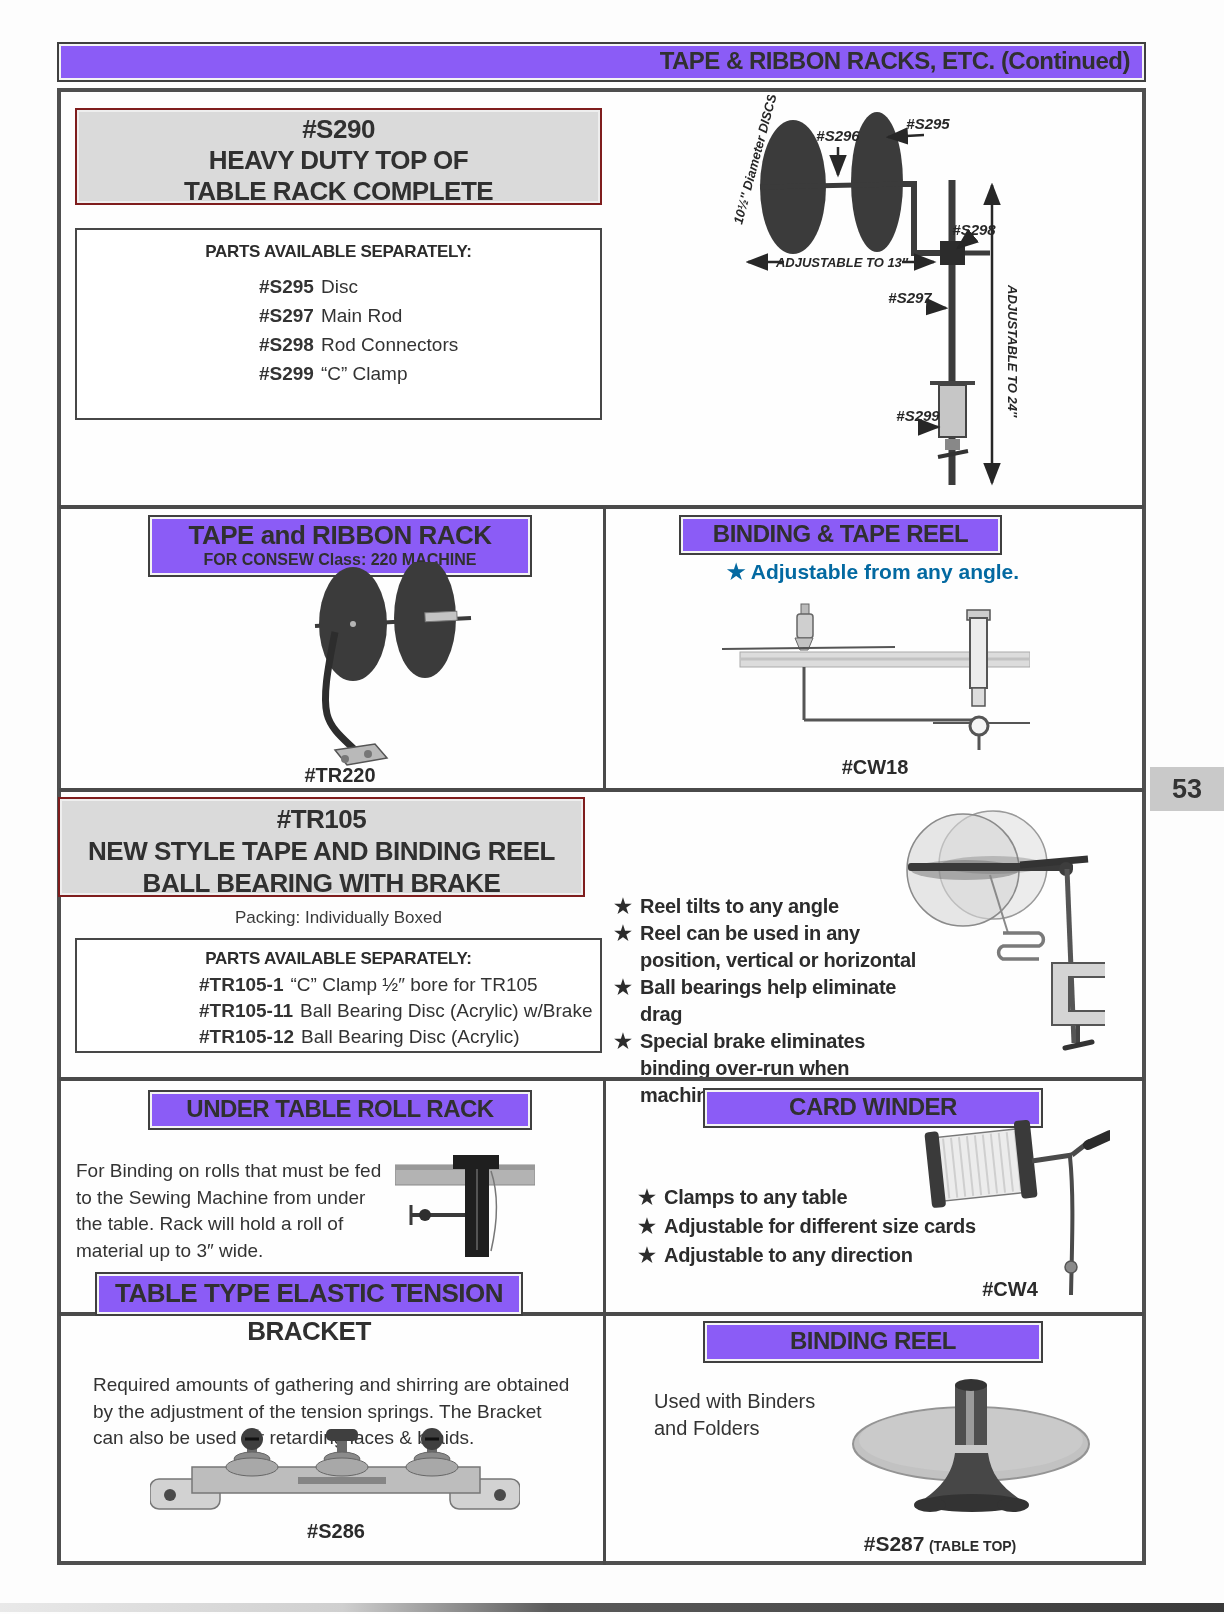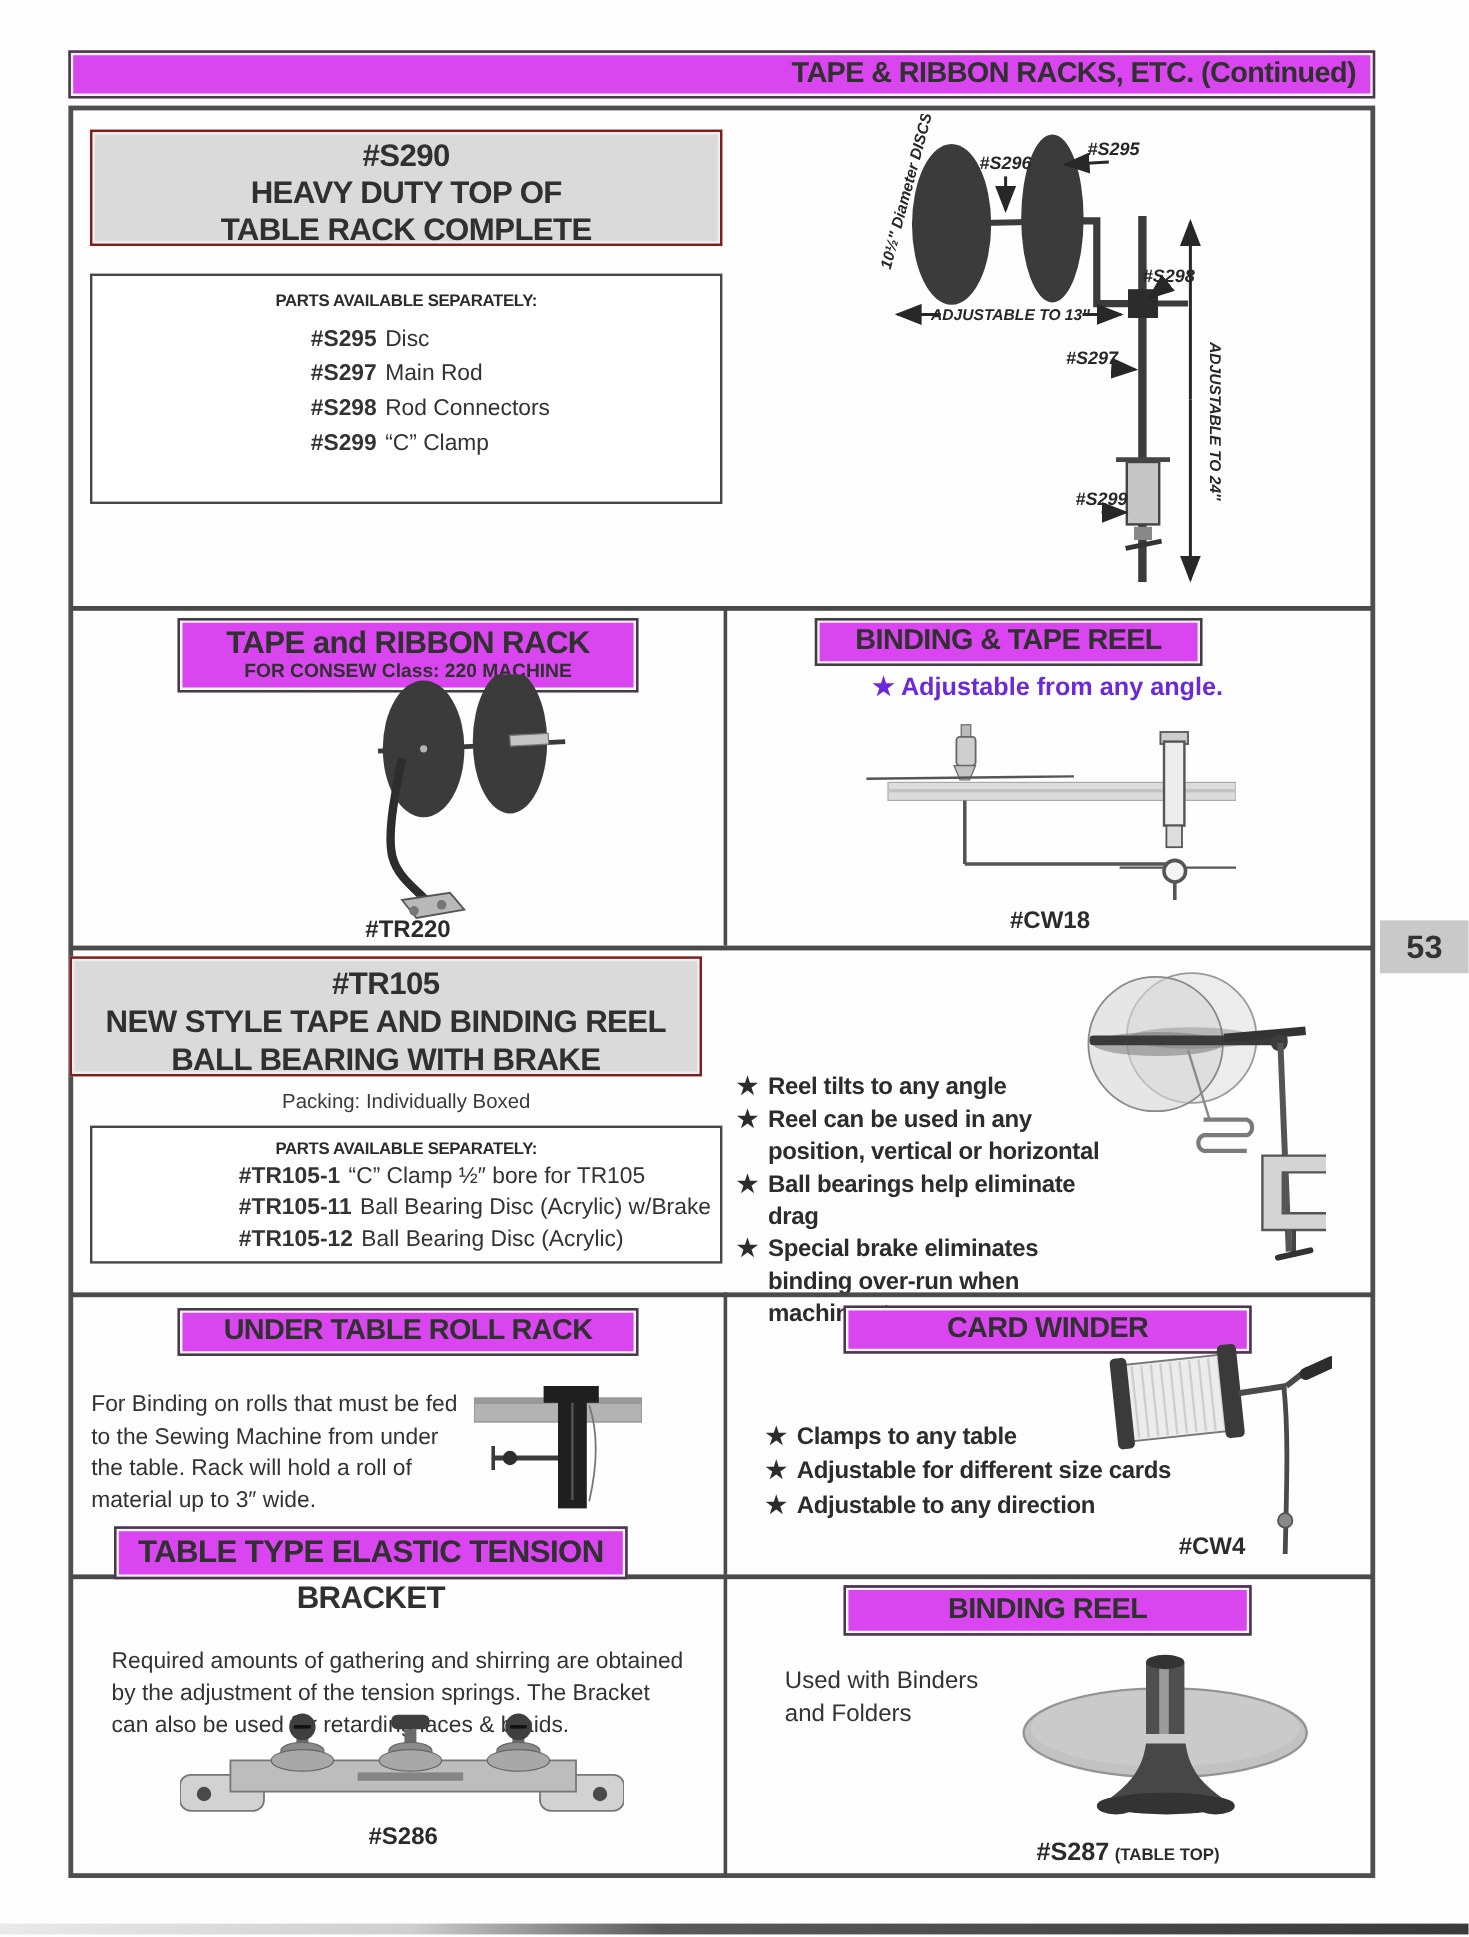"TAPE & RIBBON RACKS, ETC." .bar-title { background: #d946ef -> #8b5cf6 }
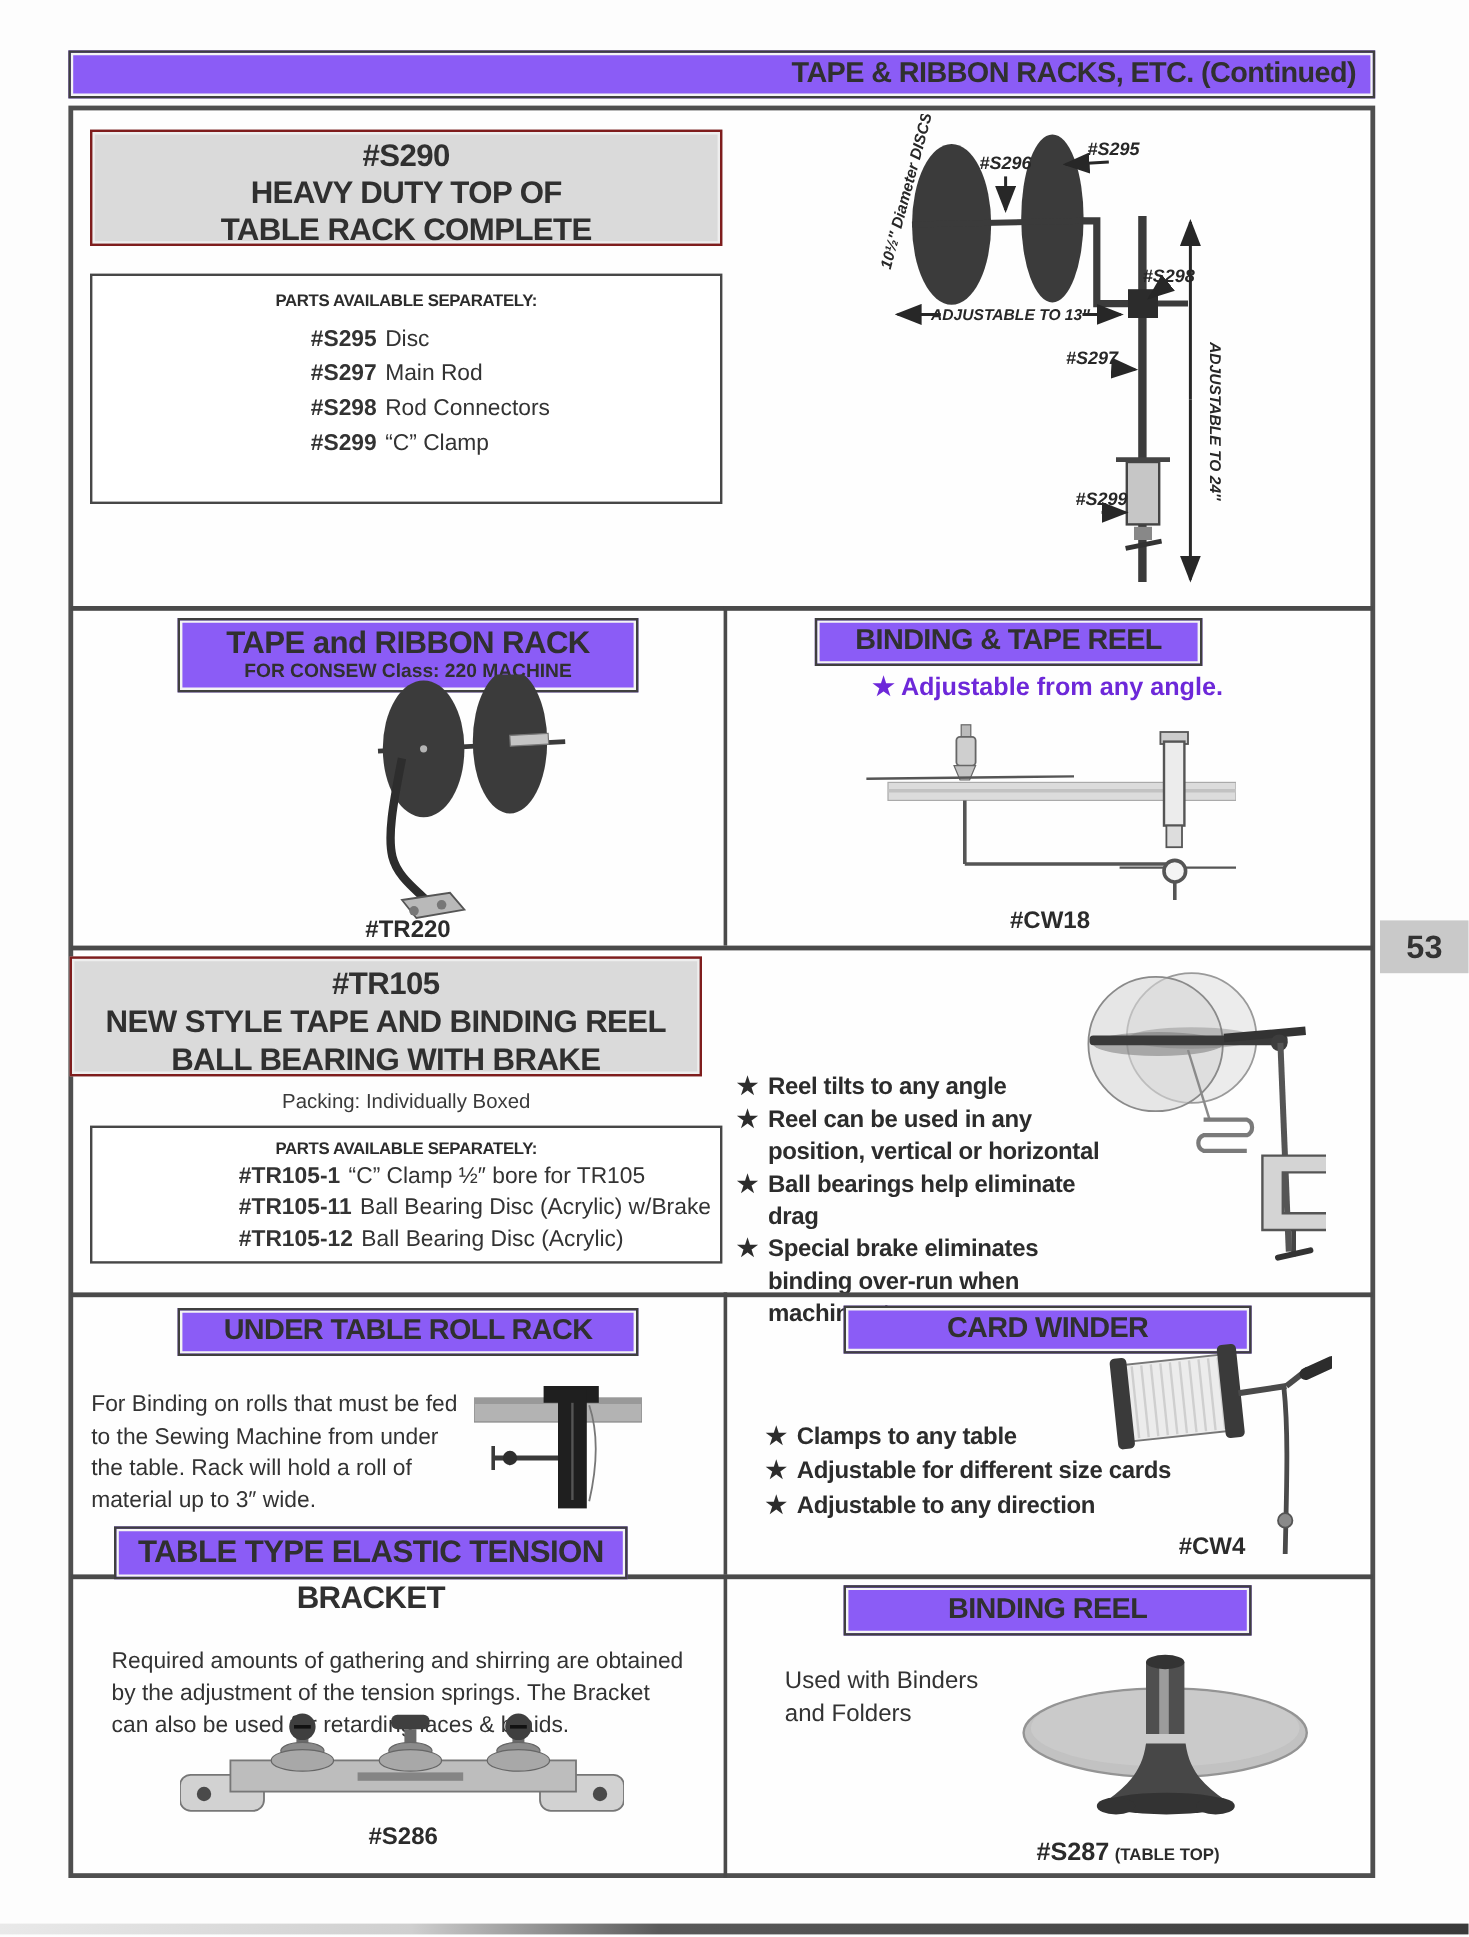"PARTS AVAILABLE SEPARATELY:" .parts-heading { font-size: 14px -> 17px }
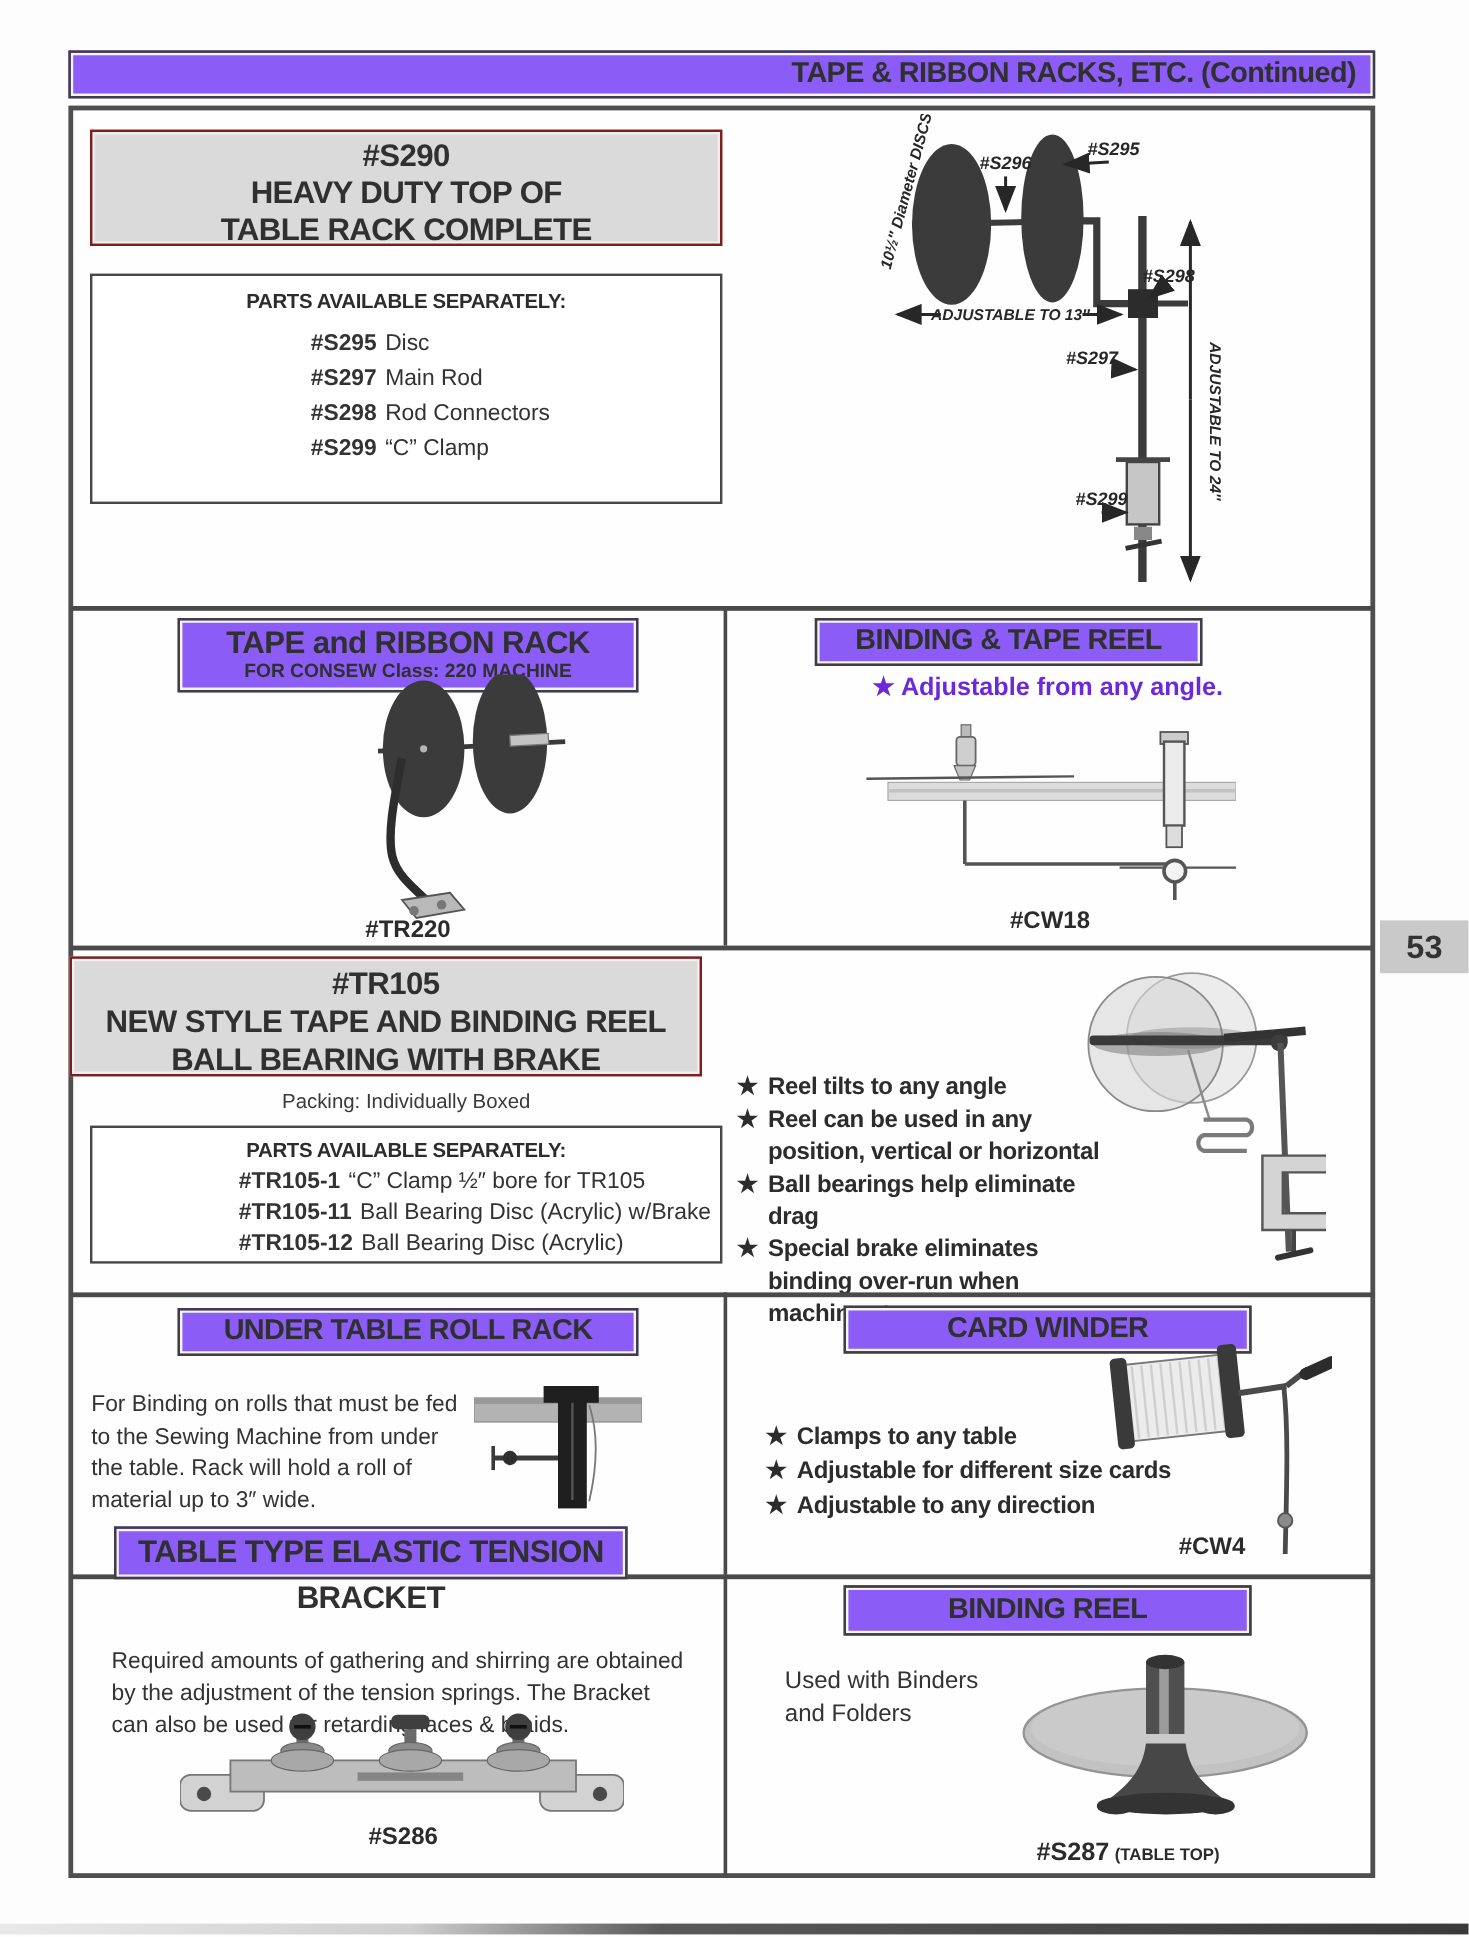"★ Adjustable from any angle." div.abs { color: #6d28d9 -> #0369a1 }
